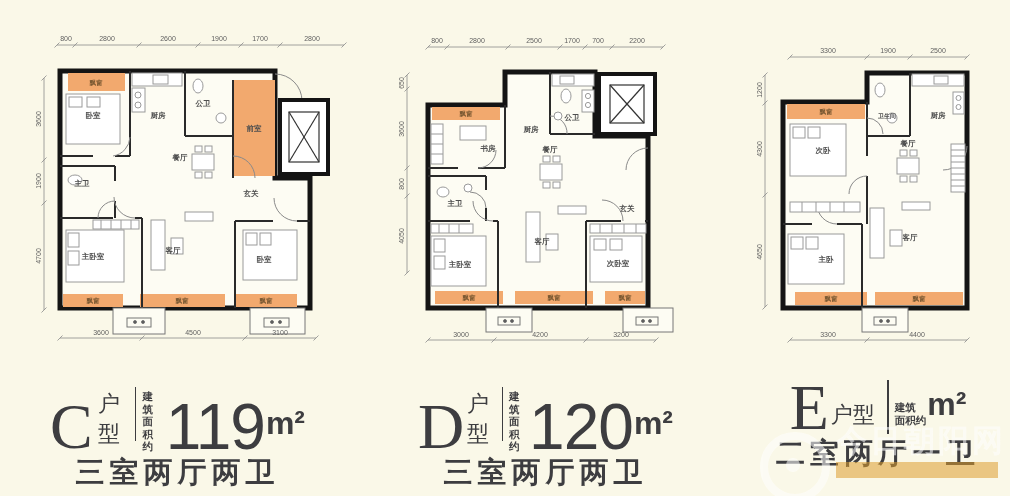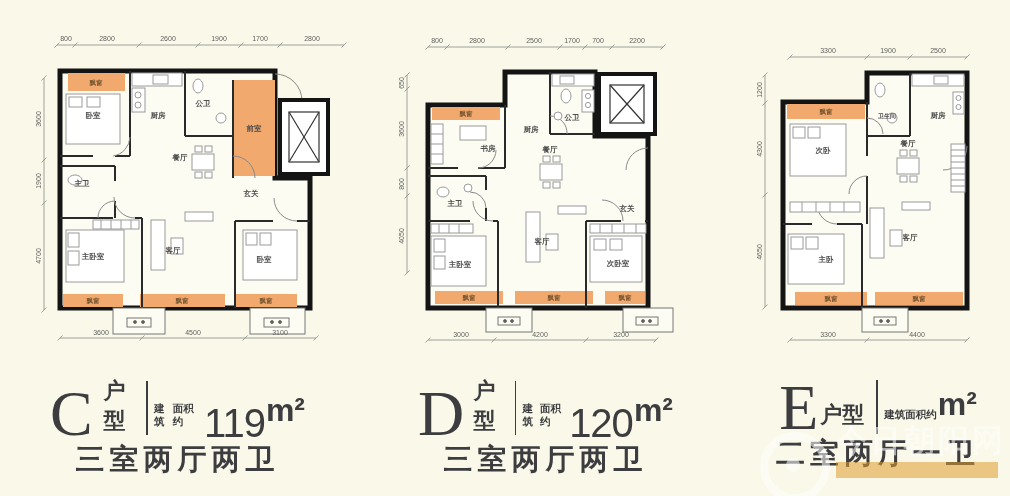"户型" .ul-suffix { font-weight: bold -> normal }
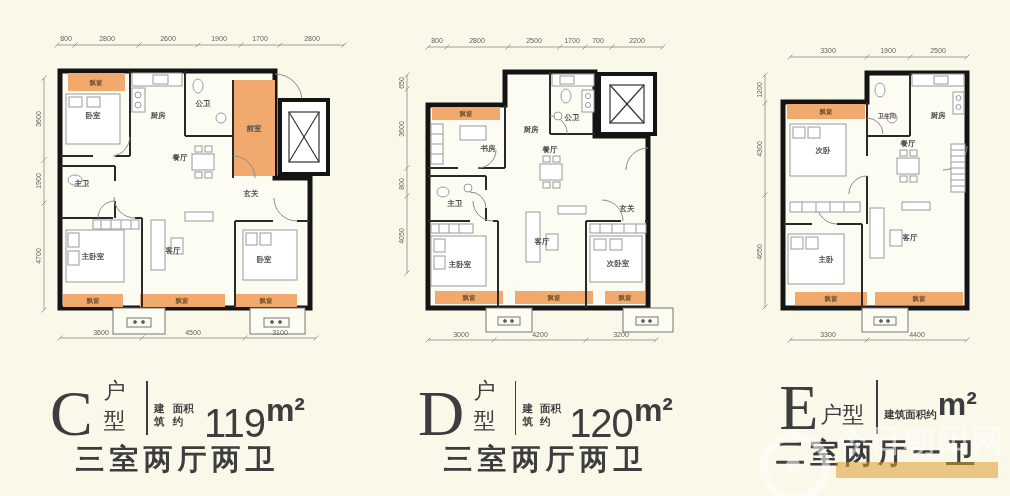"建筑" .ul-note { flex-direction: row -> column }
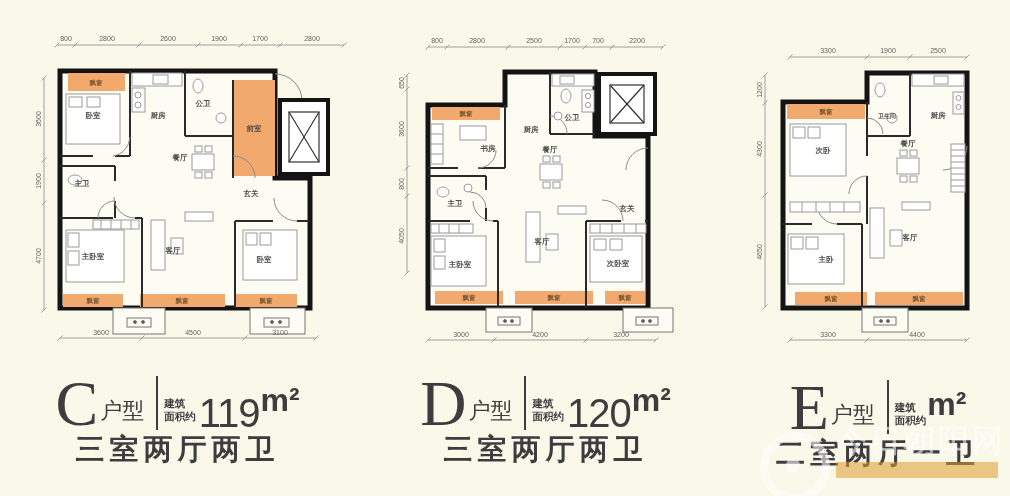"119" .ul-area { font-size: 40px -> 64px }
